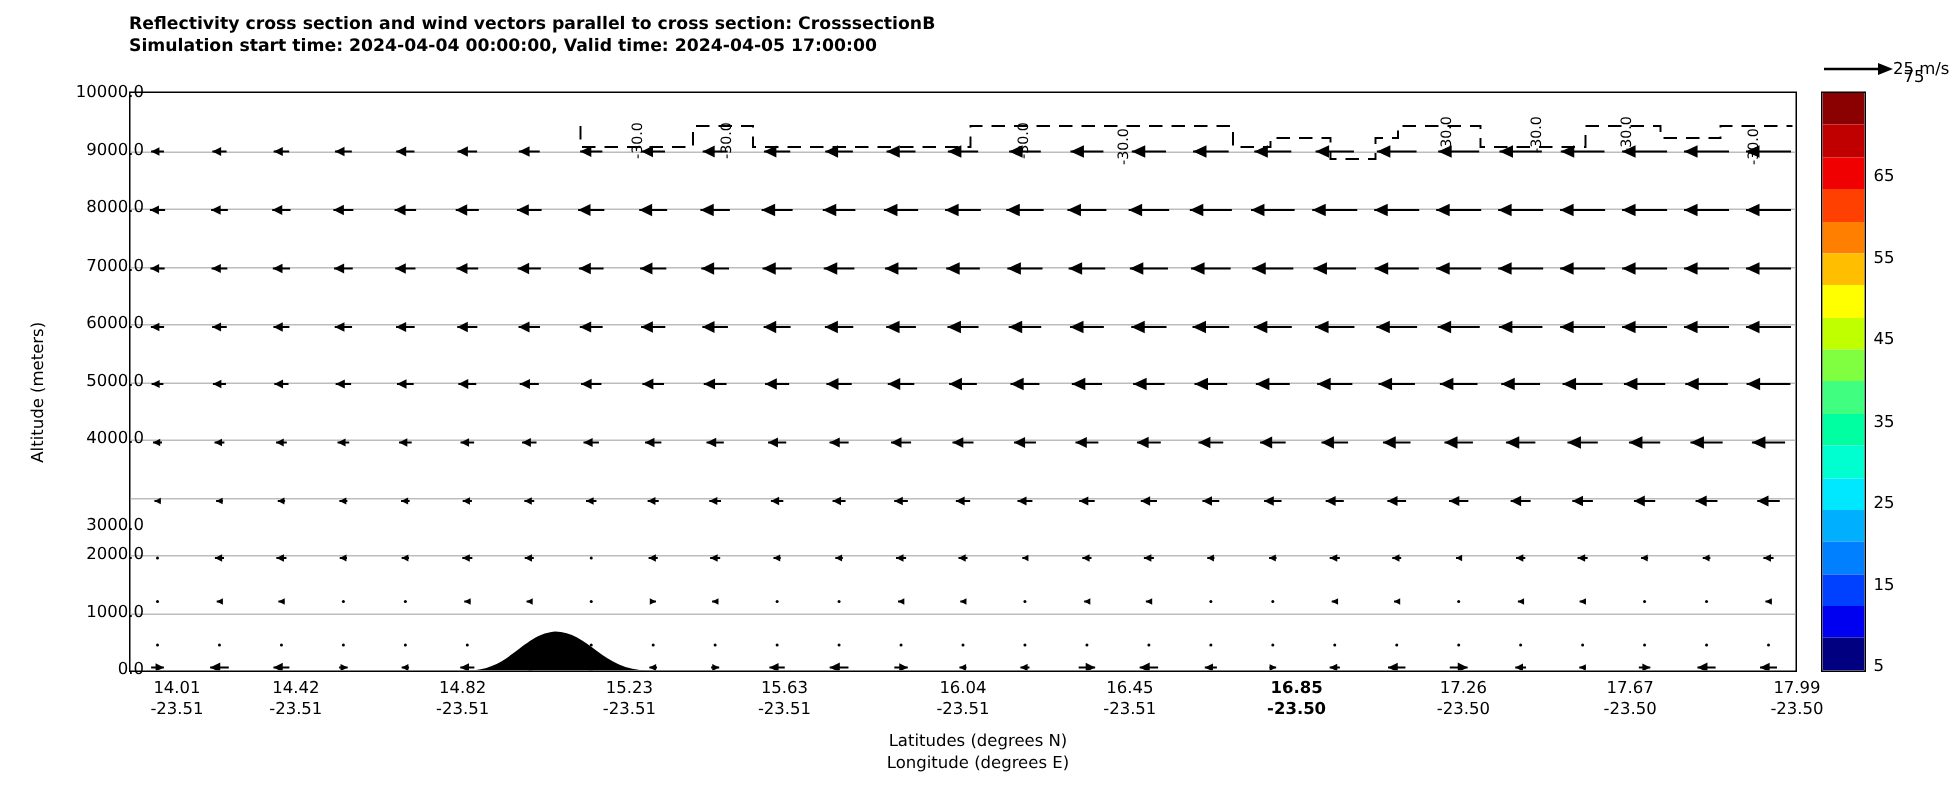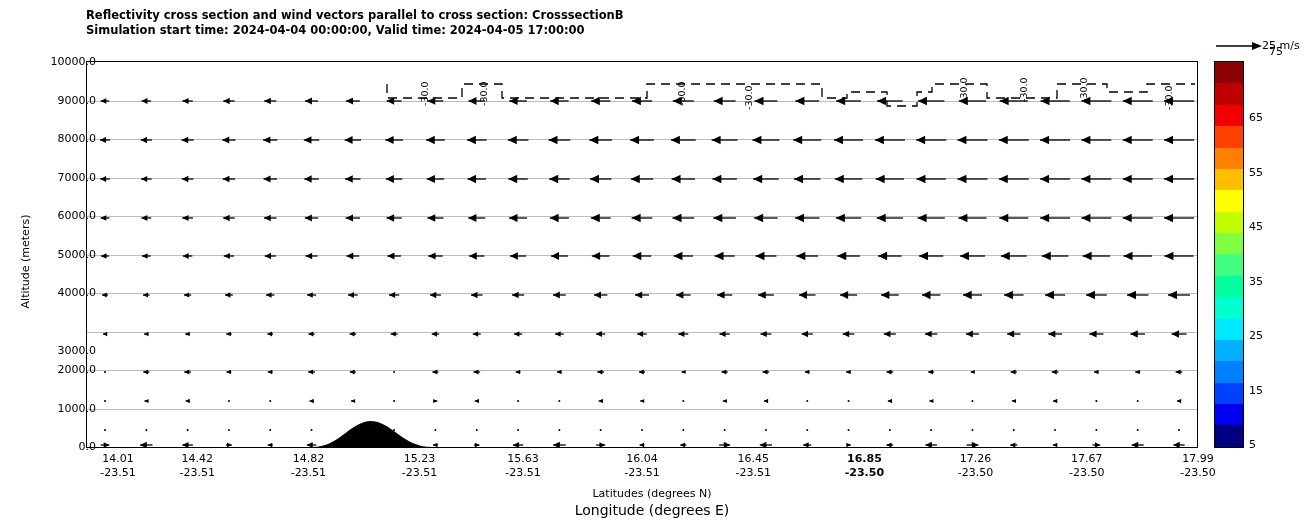"Longitude (degrees E)" #xlabel2 { font-size: 14px -> 11px }
